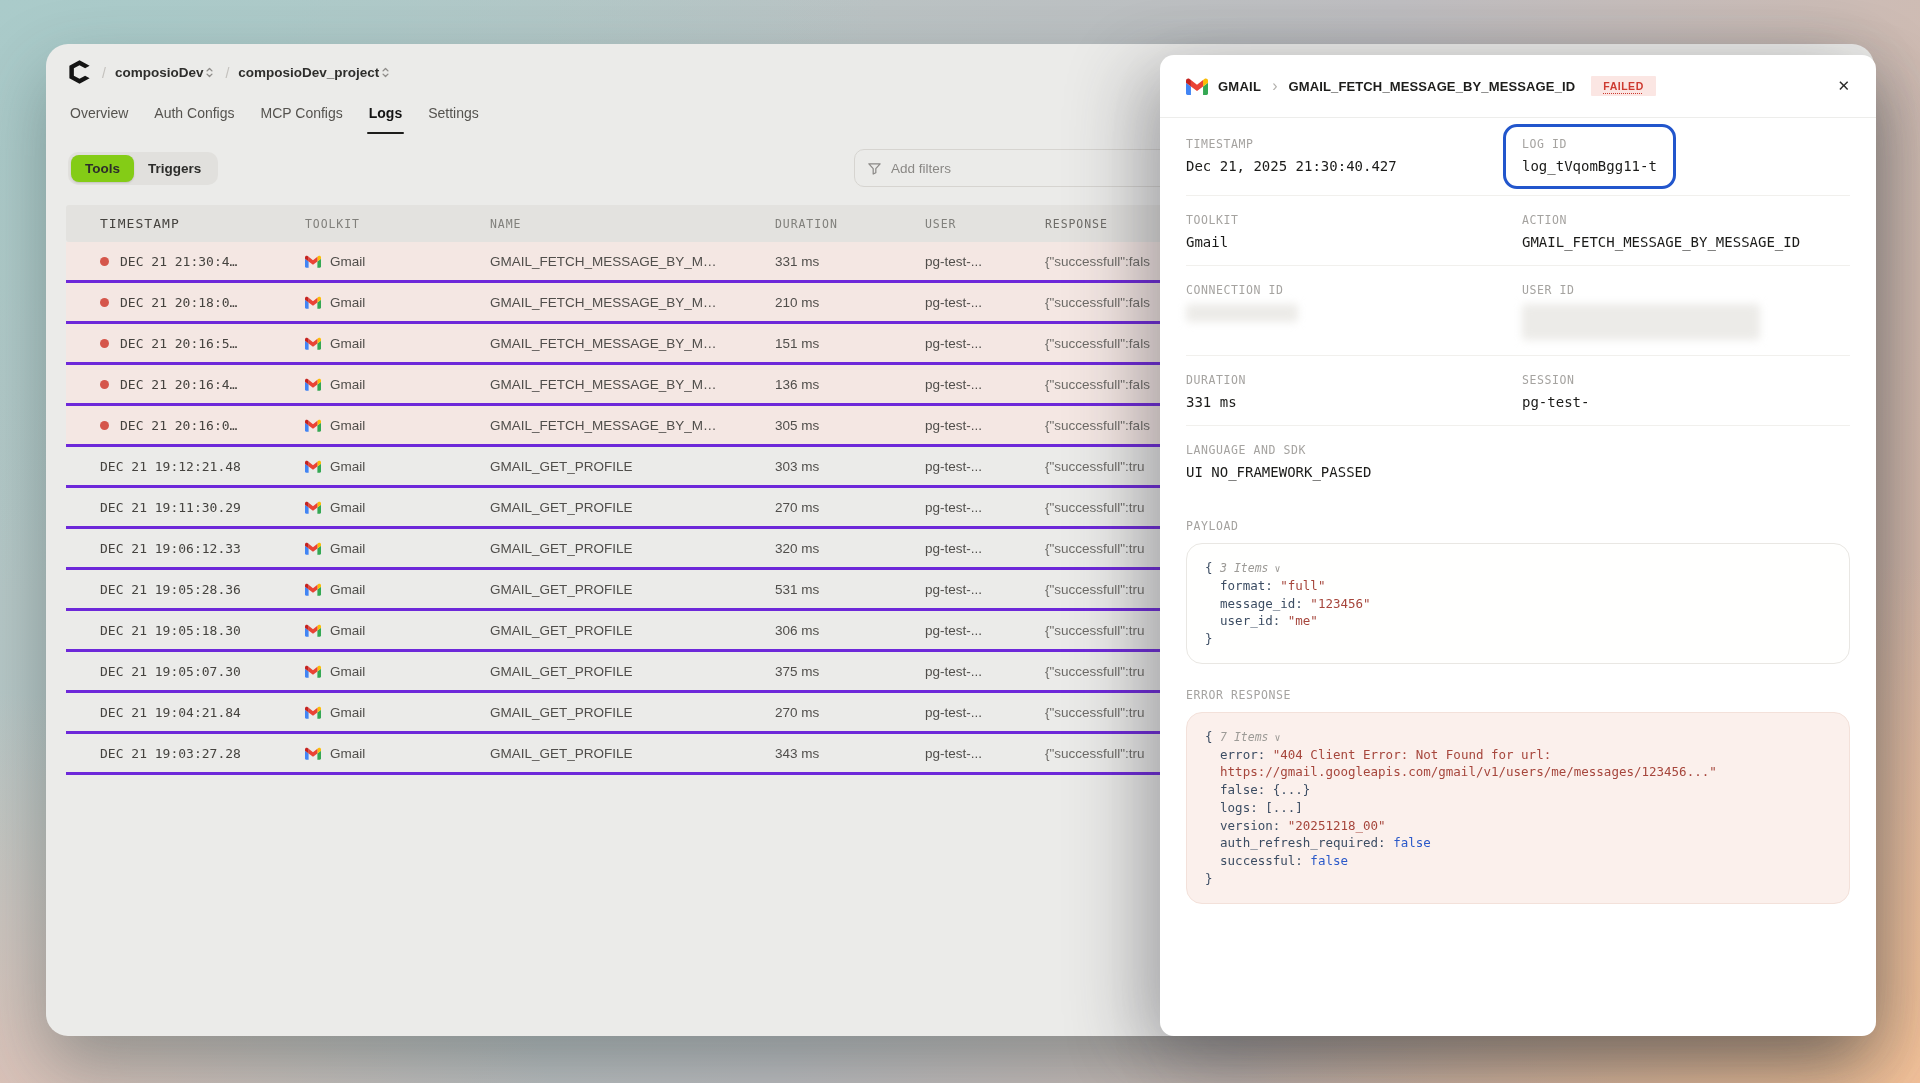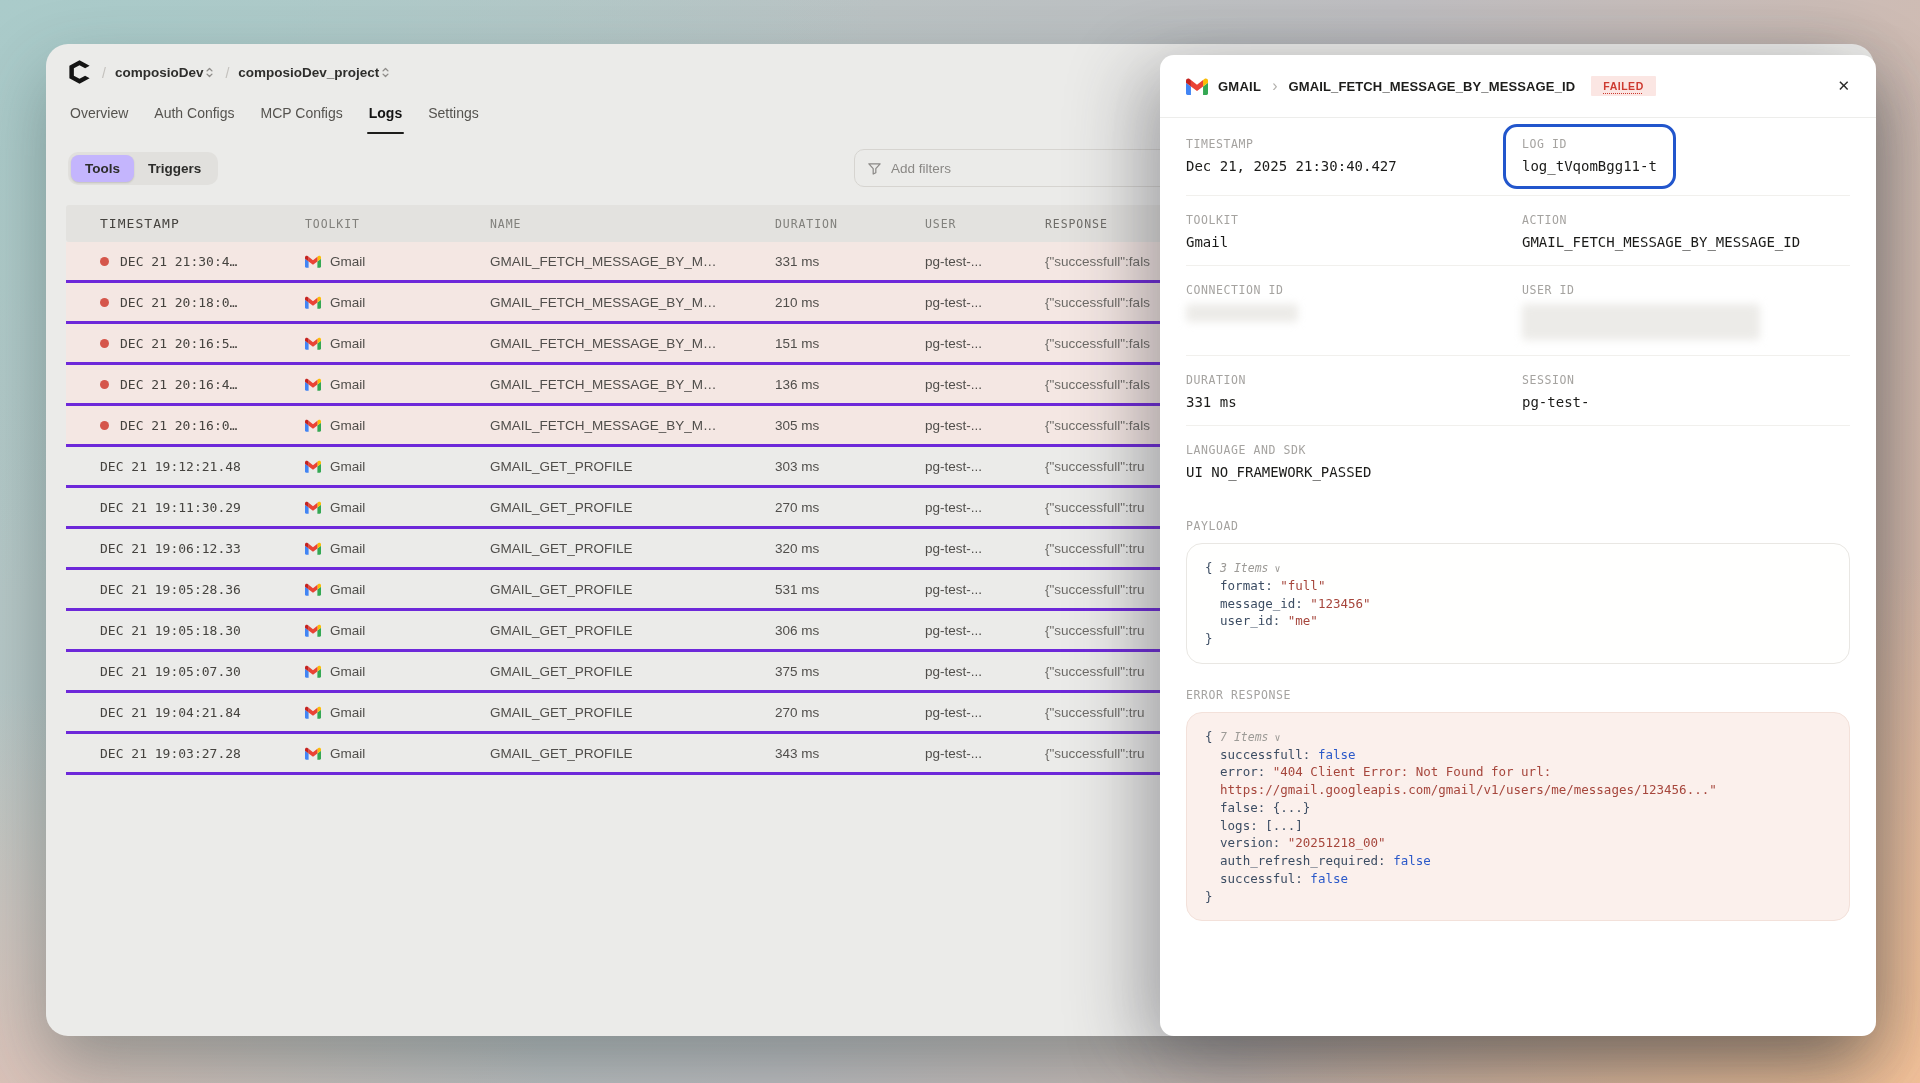"Tools" .seg-item.active { background: #c4b5fd -> #84cc16 }
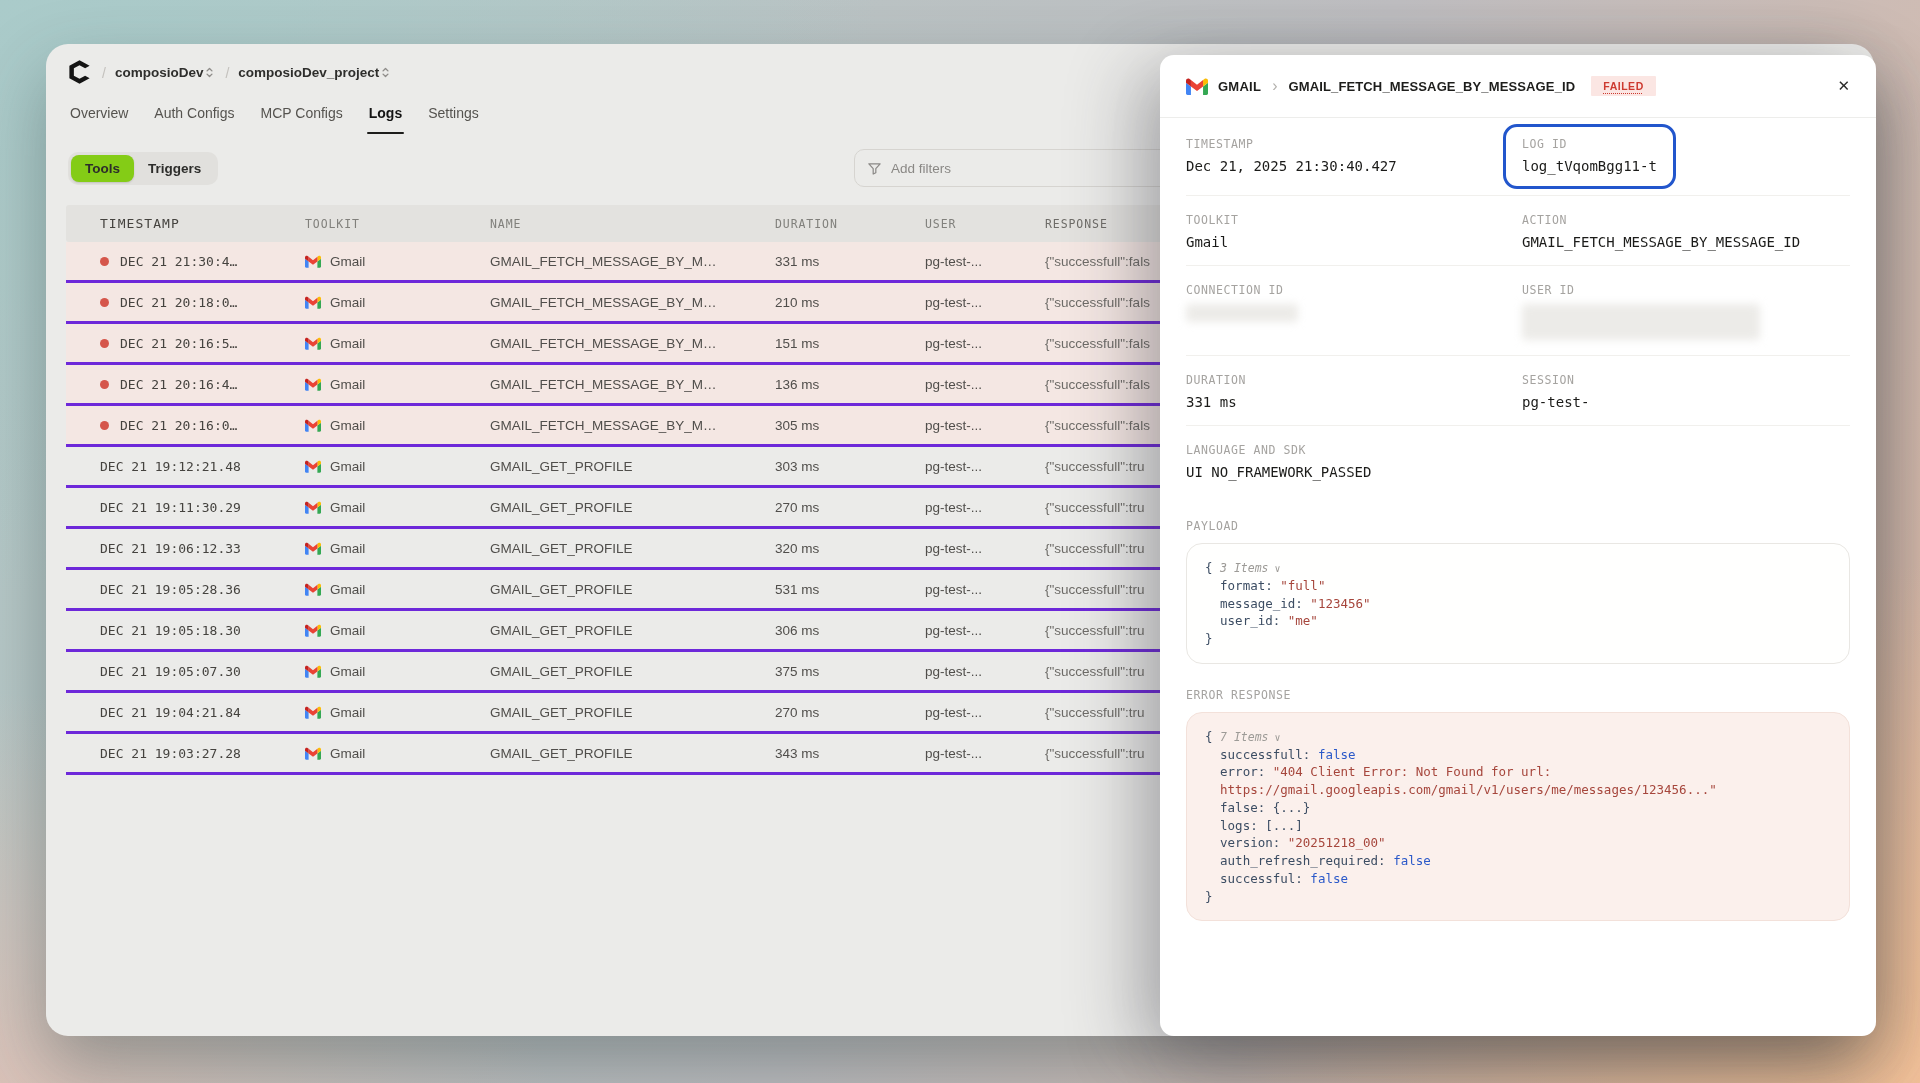"successfull: false" div.cline { html: <div><span> successfull: </span><span>false</span></div> -> none }
